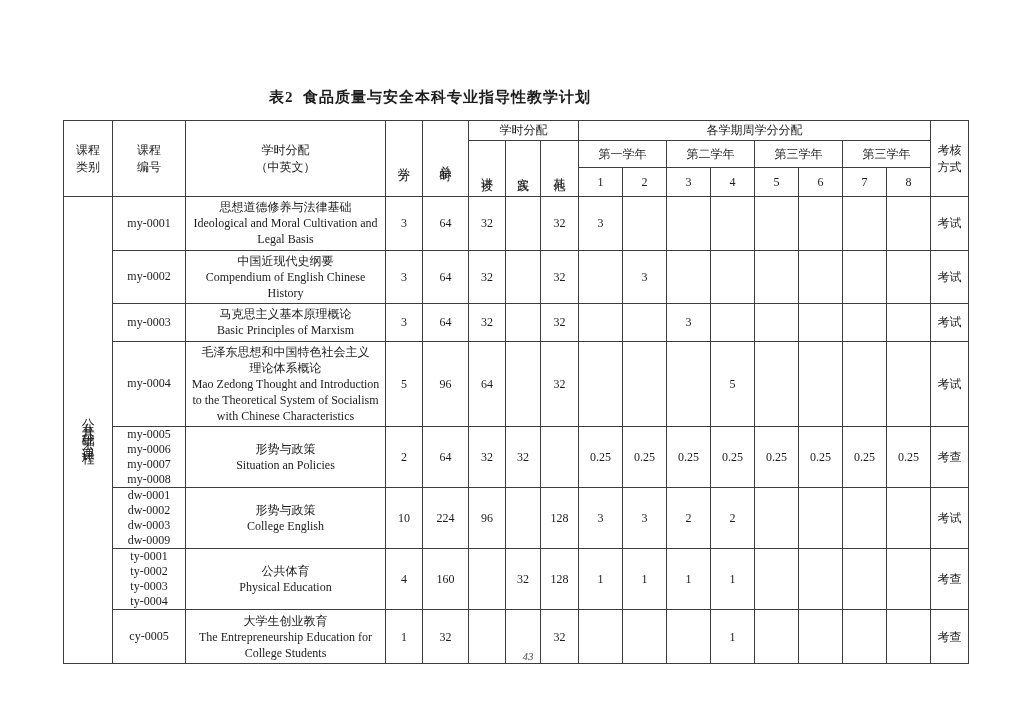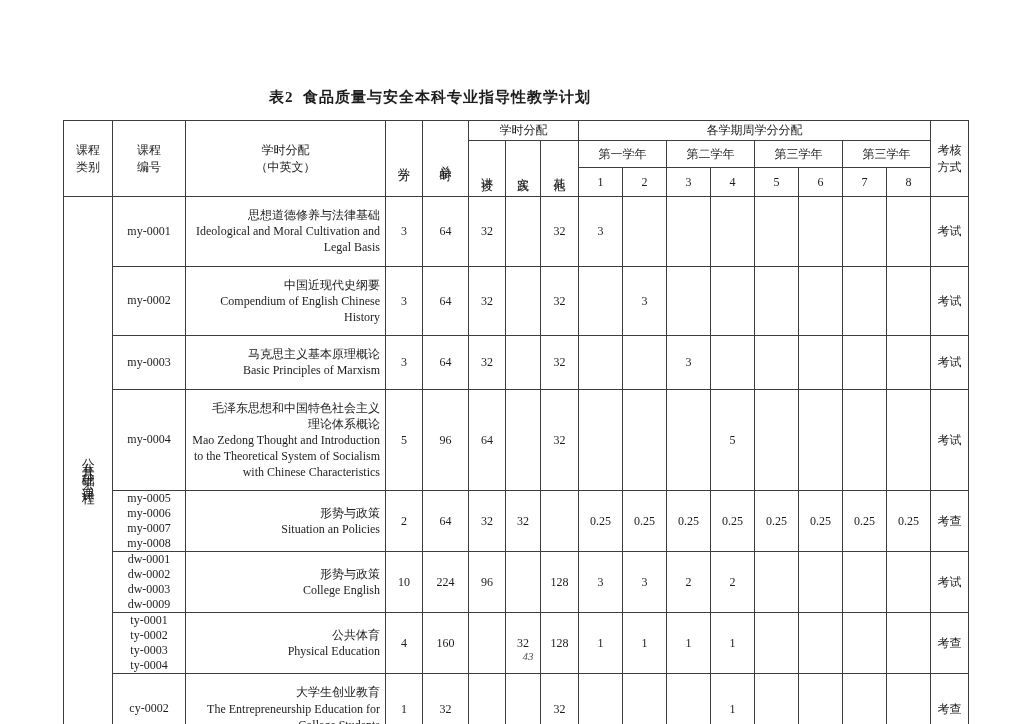"思想道德修养与法律基础" .plan .name-cell { padding: 10px 5px -> 2px 5px; text-align: right -> center }
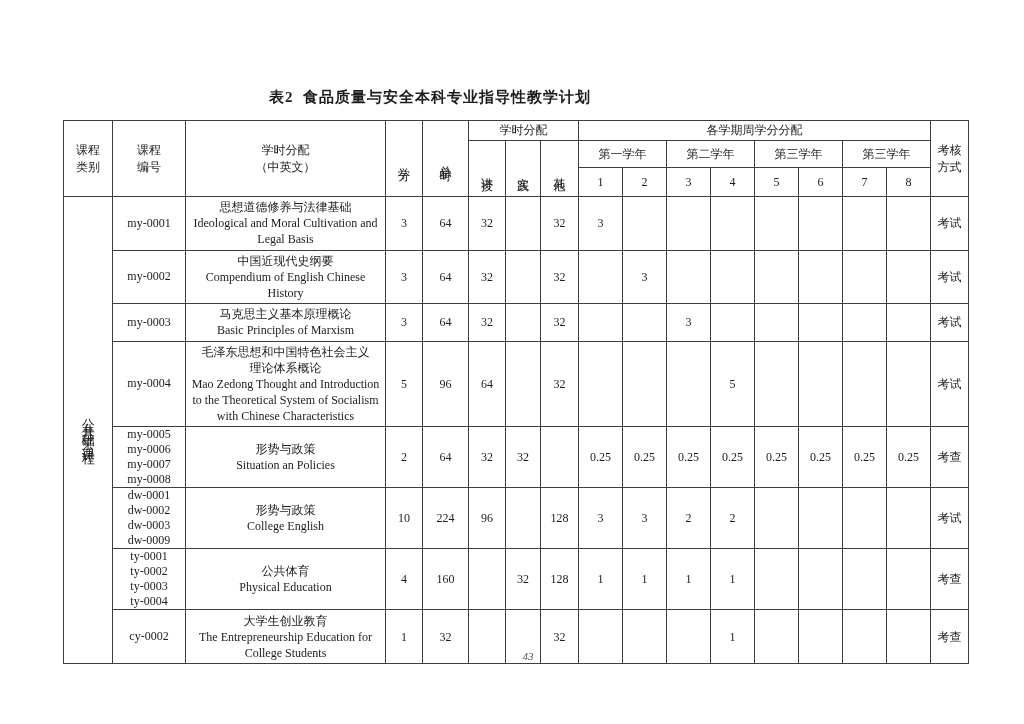"cy-0002" td.code-cell { text: cy-0002 -> cy-0005 }
